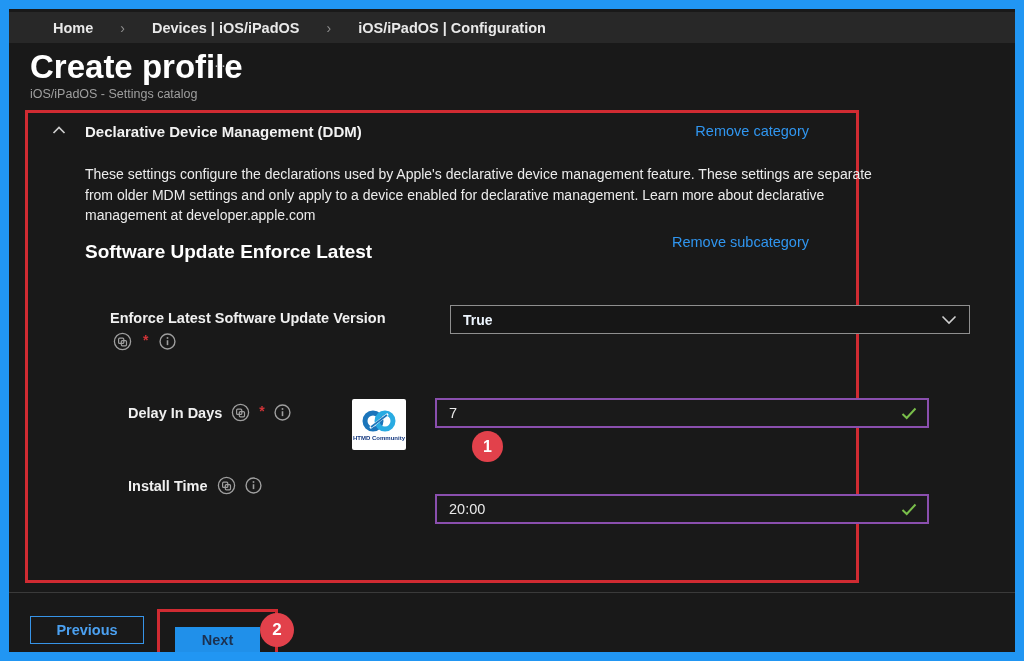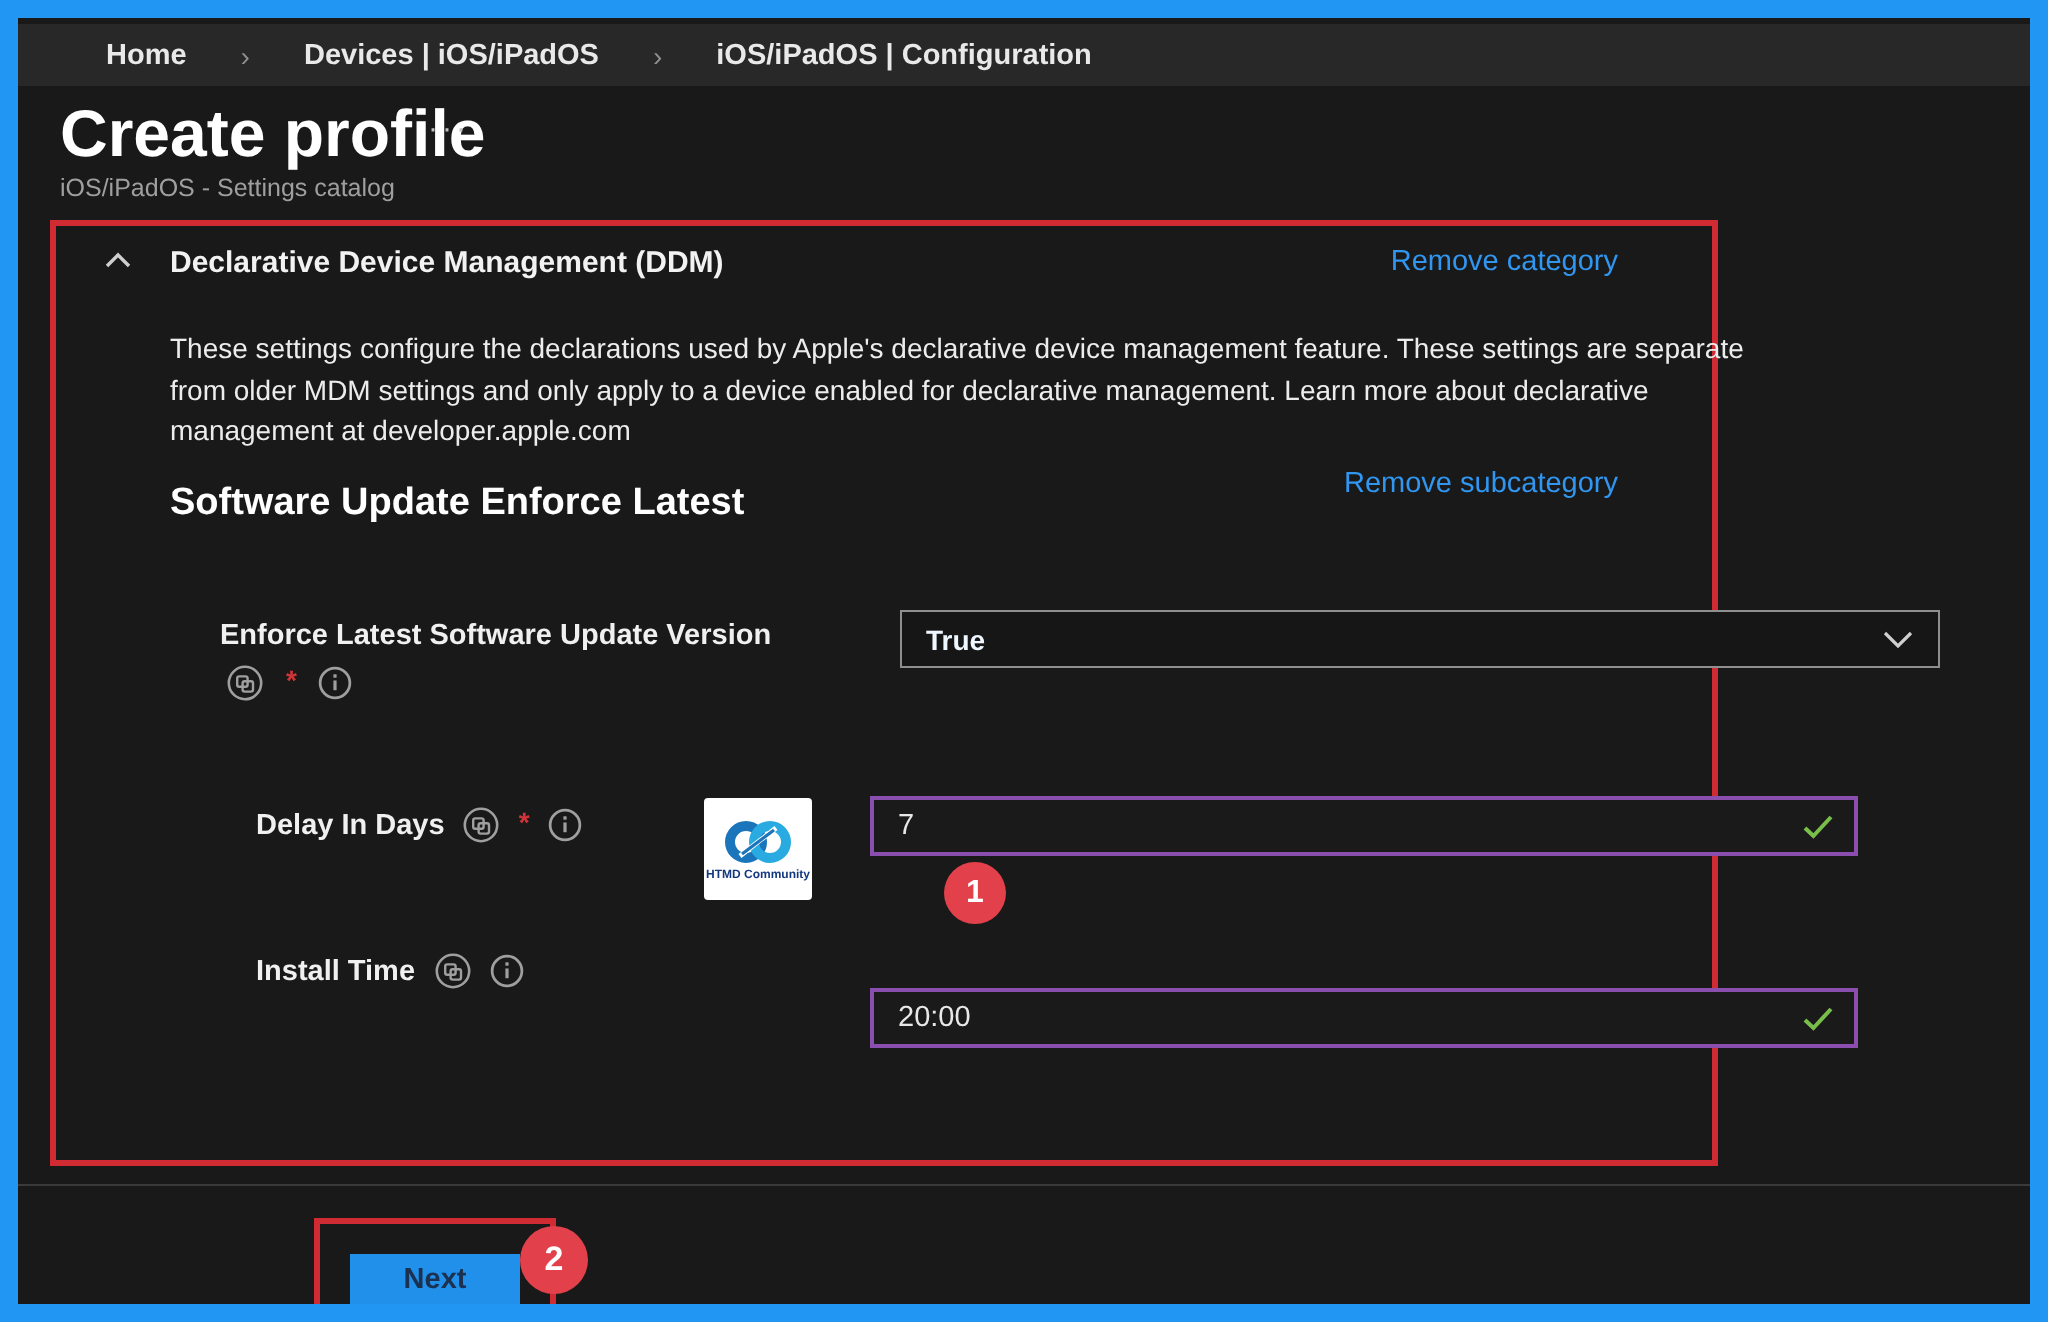"Previous" button.prev-button { html: none -> <button>Previous</button> }
